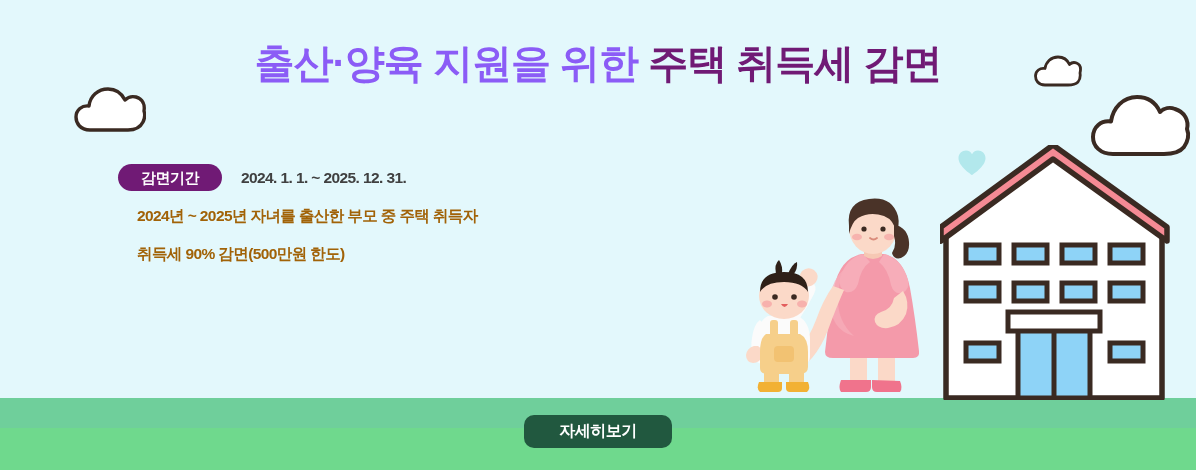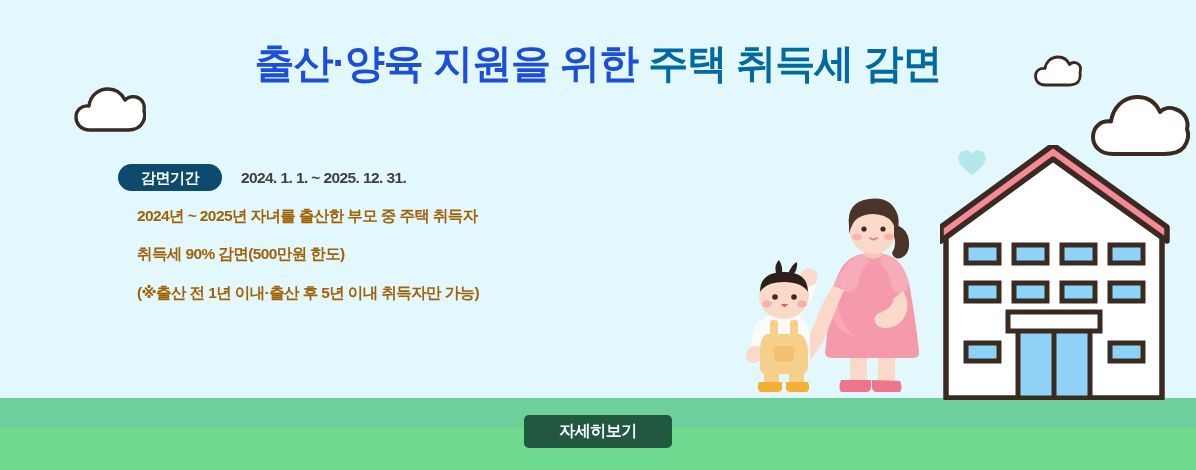"출산·양육 지원을 위한" .title .t-dark { color: #1d4ed8 -> #8b5cf6 }
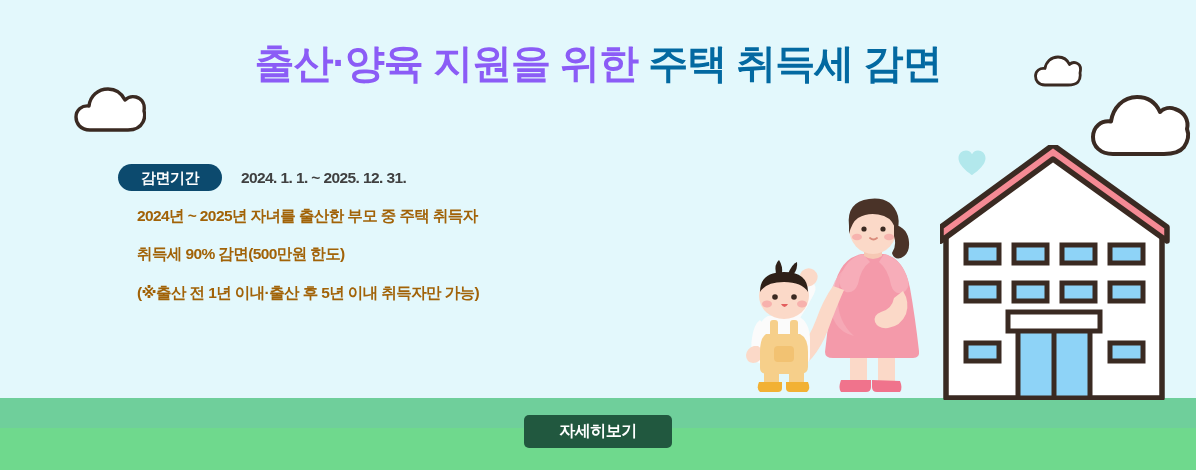"주택 취득세 감면" .title .t-red { color: #0369a1 -> #701a75 }
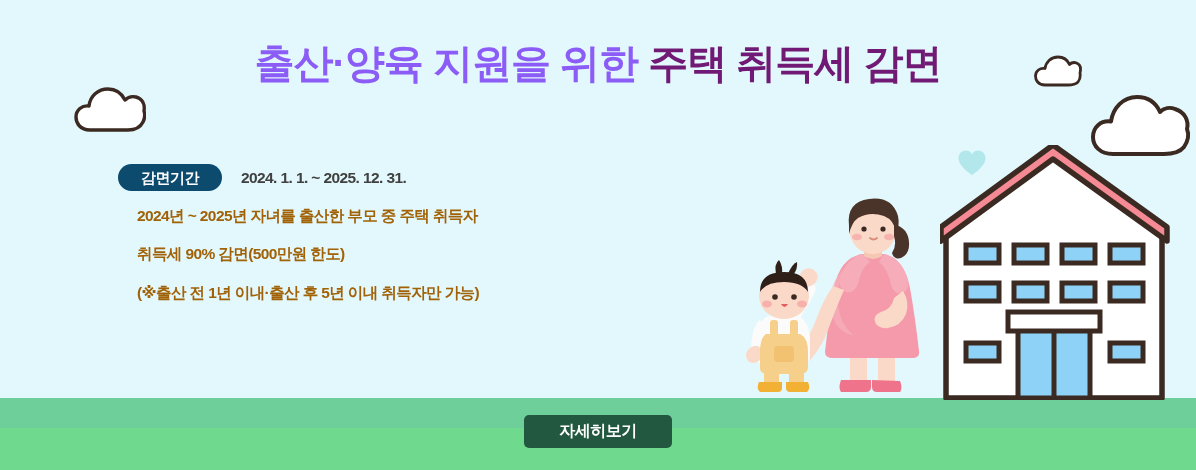"감면기간" .badge { background: #0c4a6e -> #701a75 }
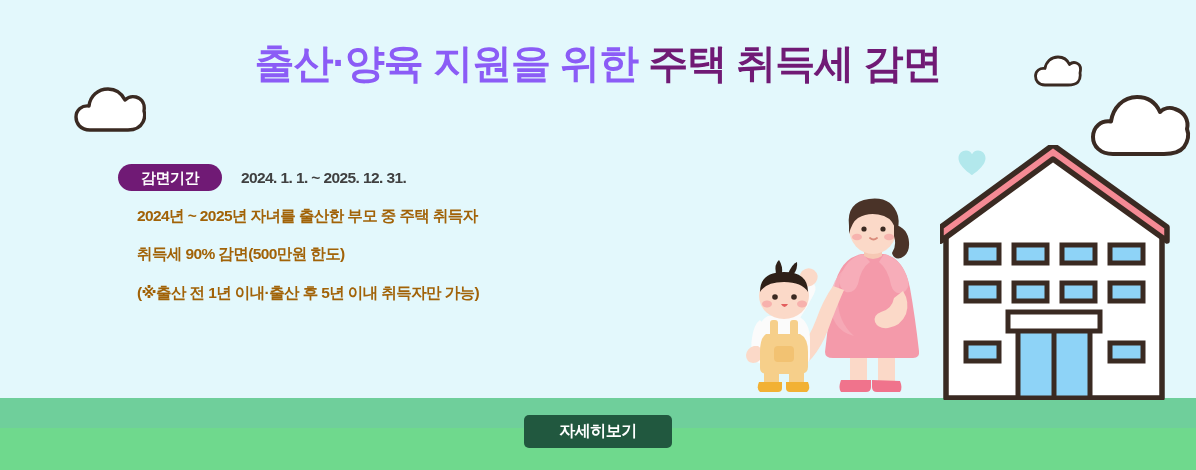"(※출산 전 1년 이내·출산 후" span.line2 { html: <span>(※출산 전 1년 이내·출산 후 5년 이내 취득자만 가능)</span> -> none }
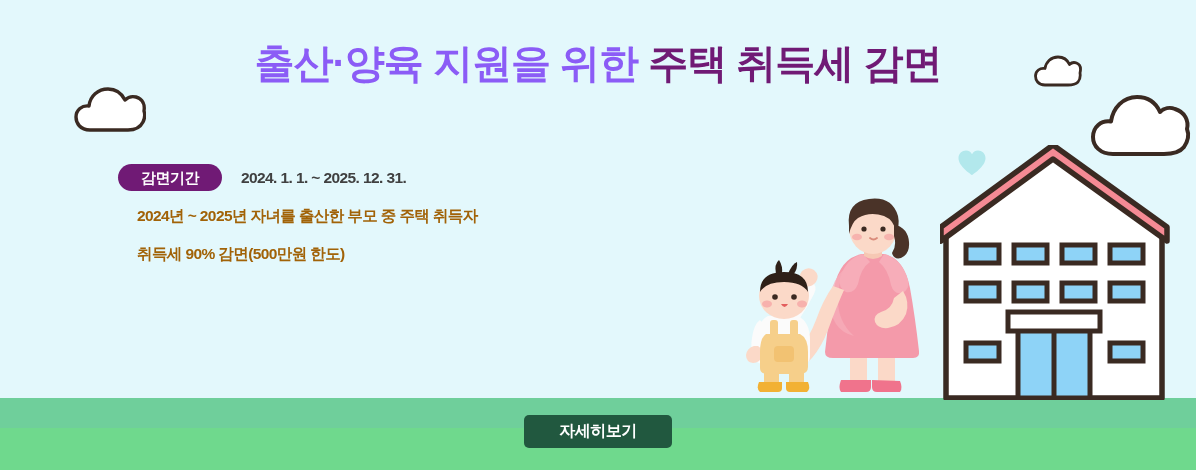"자세히보기" .cta { border-radius: 5px -> 10px }
